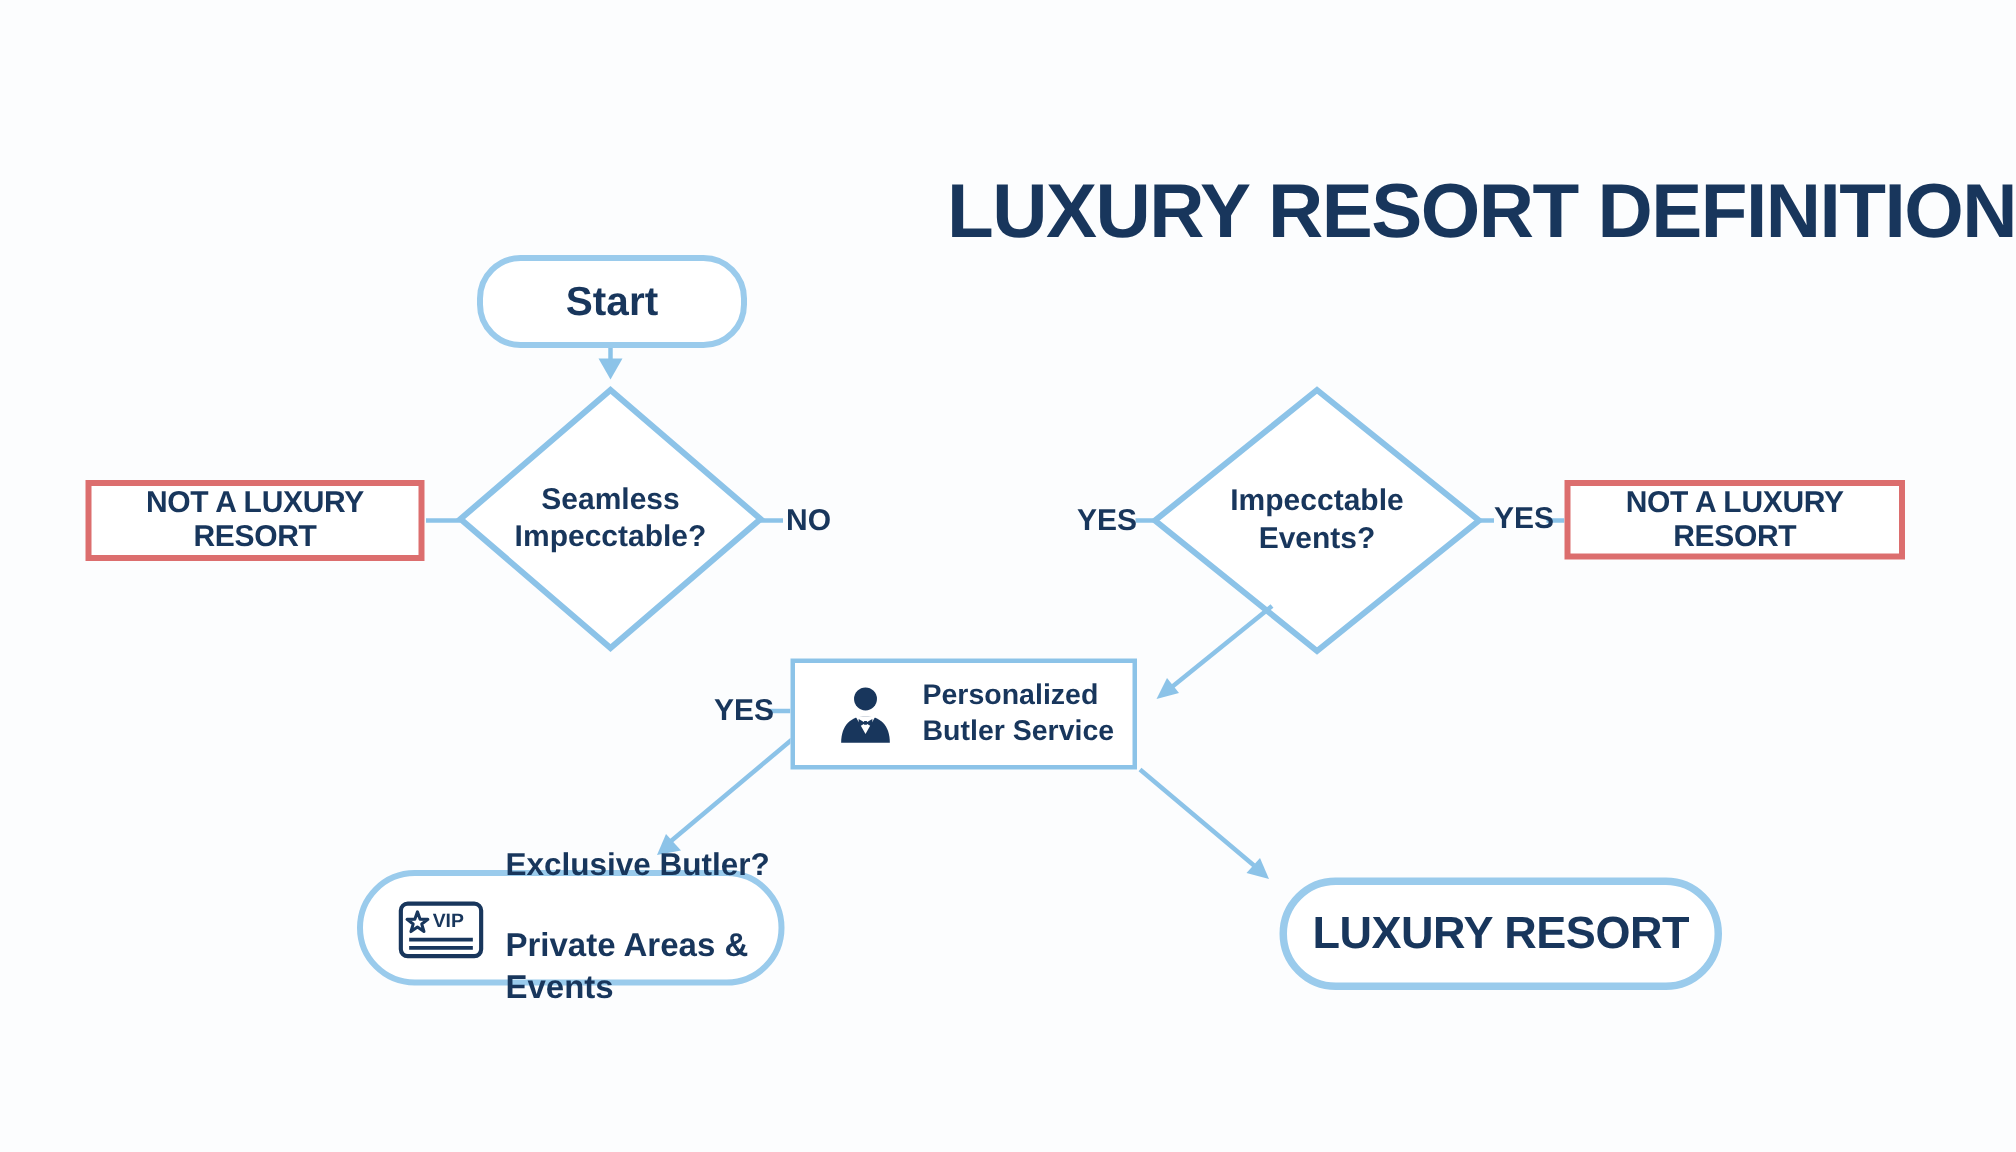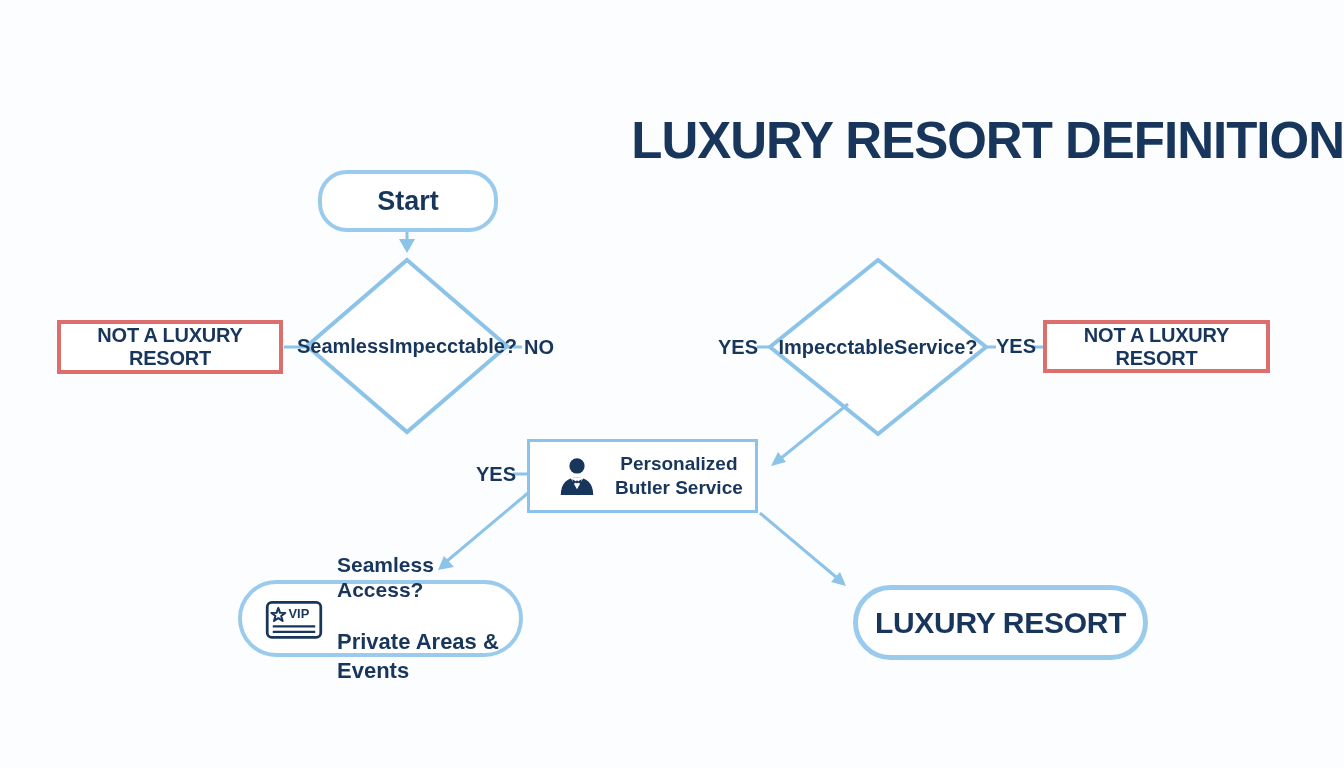"Seamless" .diamond-text { flex-direction: row -> column }
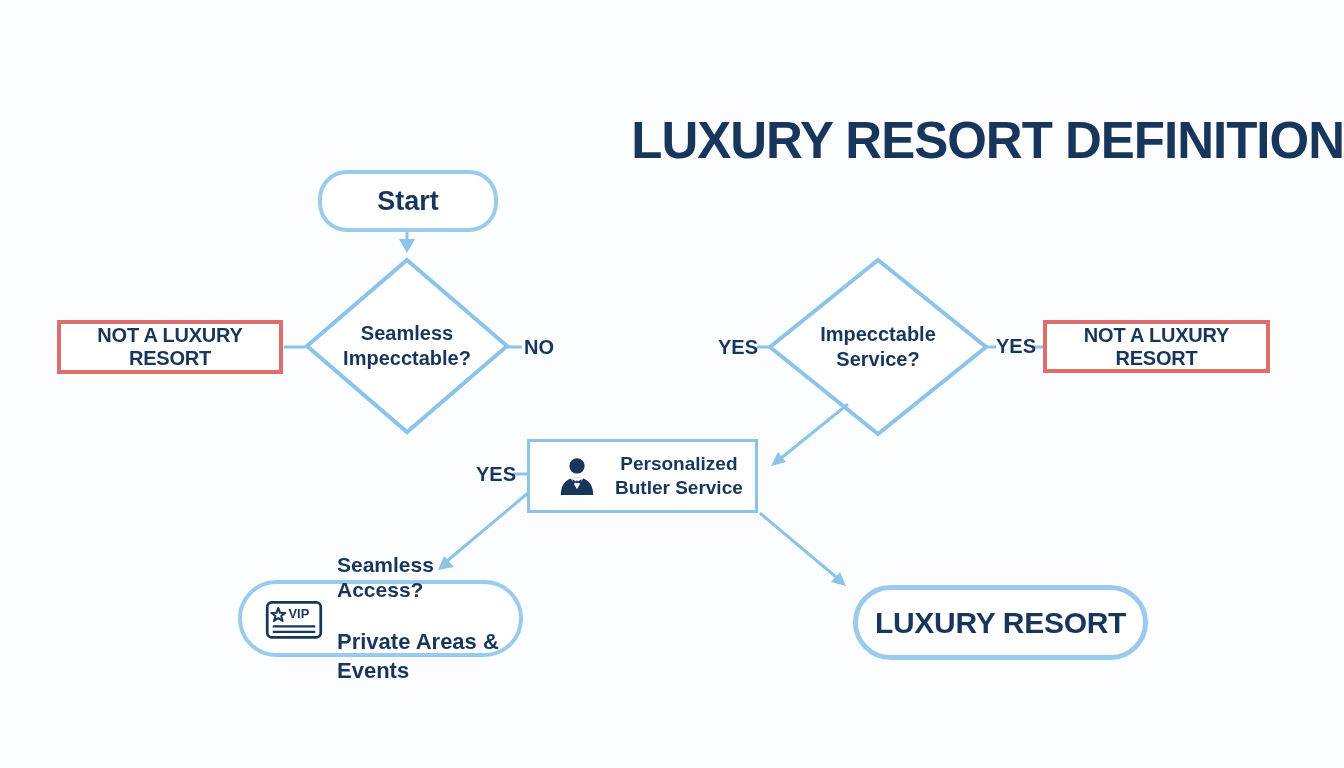"Service?" span { text: Service -> Events }
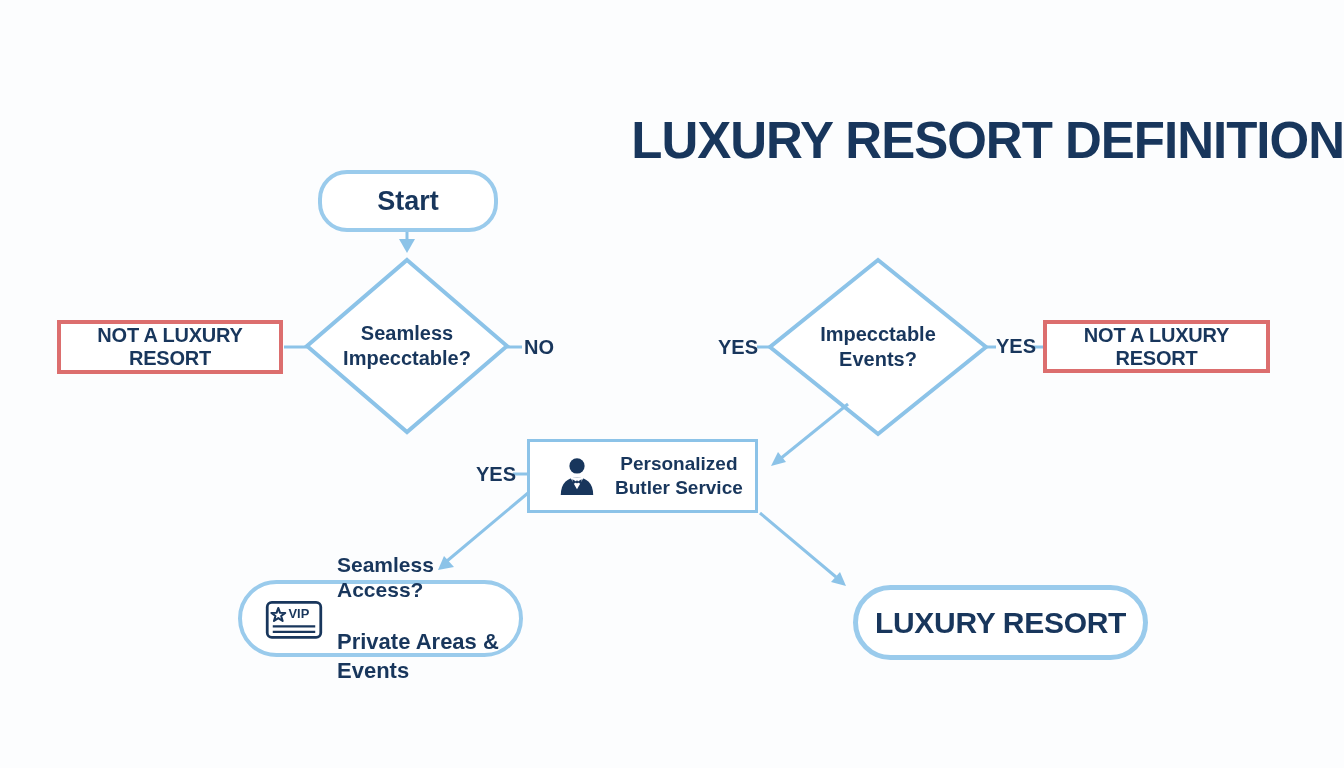"Personalized" .butler-box { text-align: center -> none }
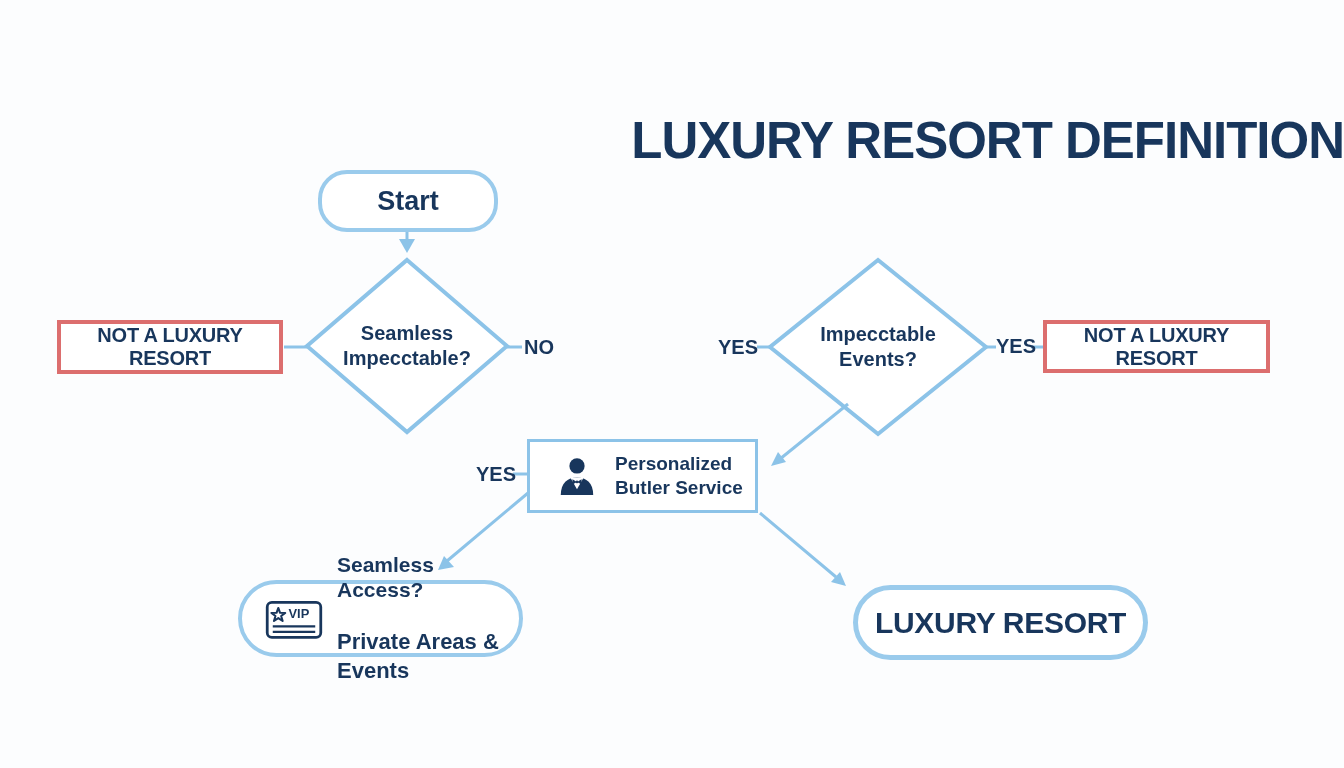"Seamless Access?" span.line1 { text: Seamless Access -> Exclusive Butler }
